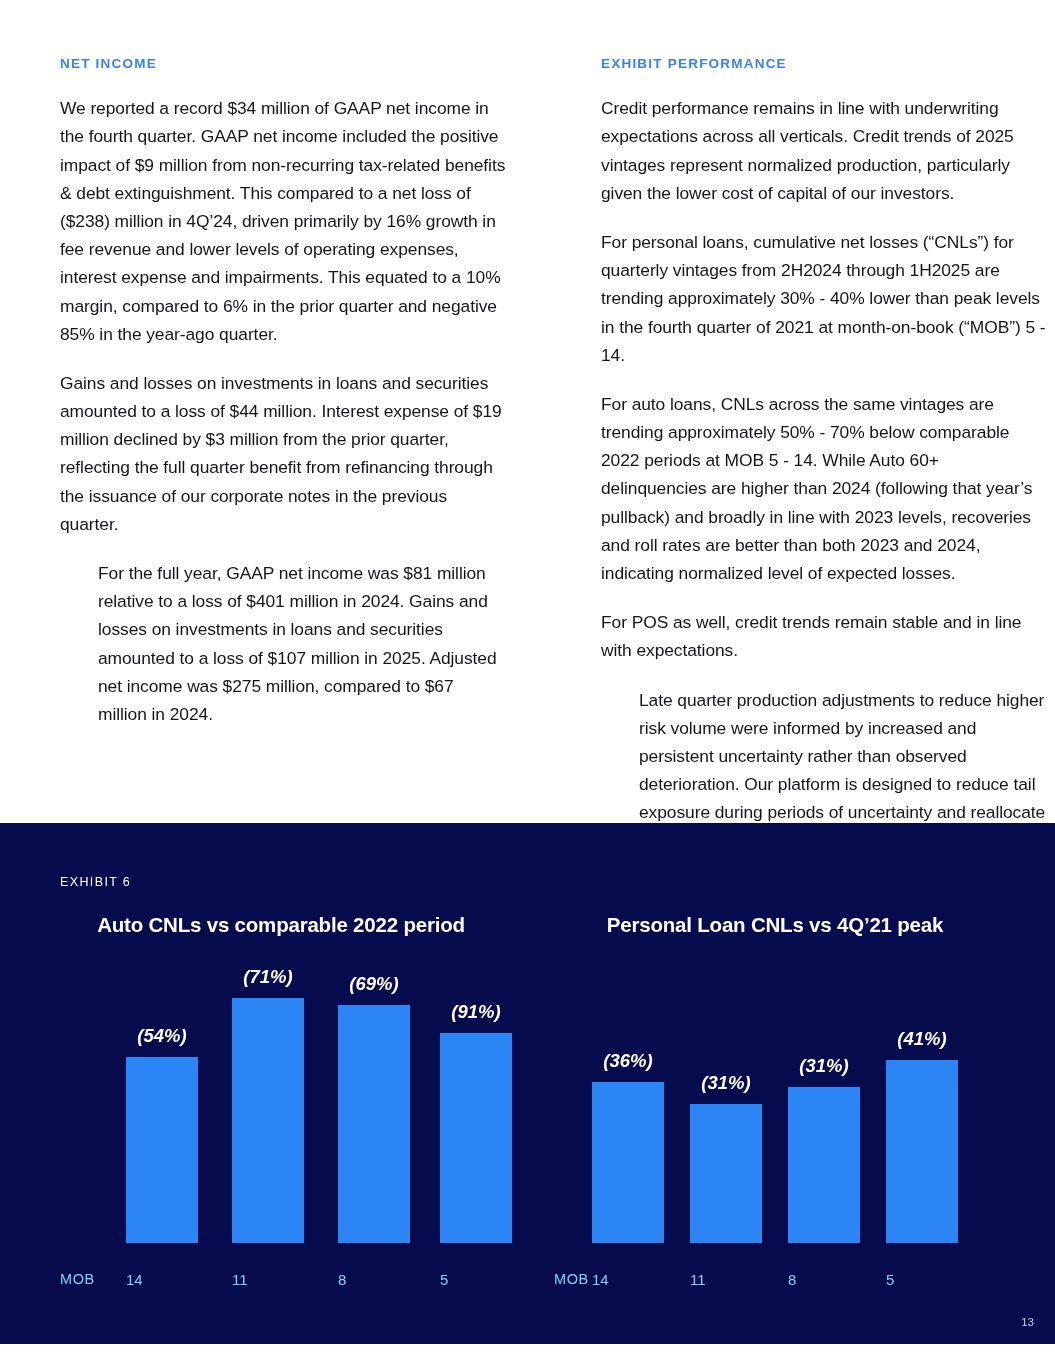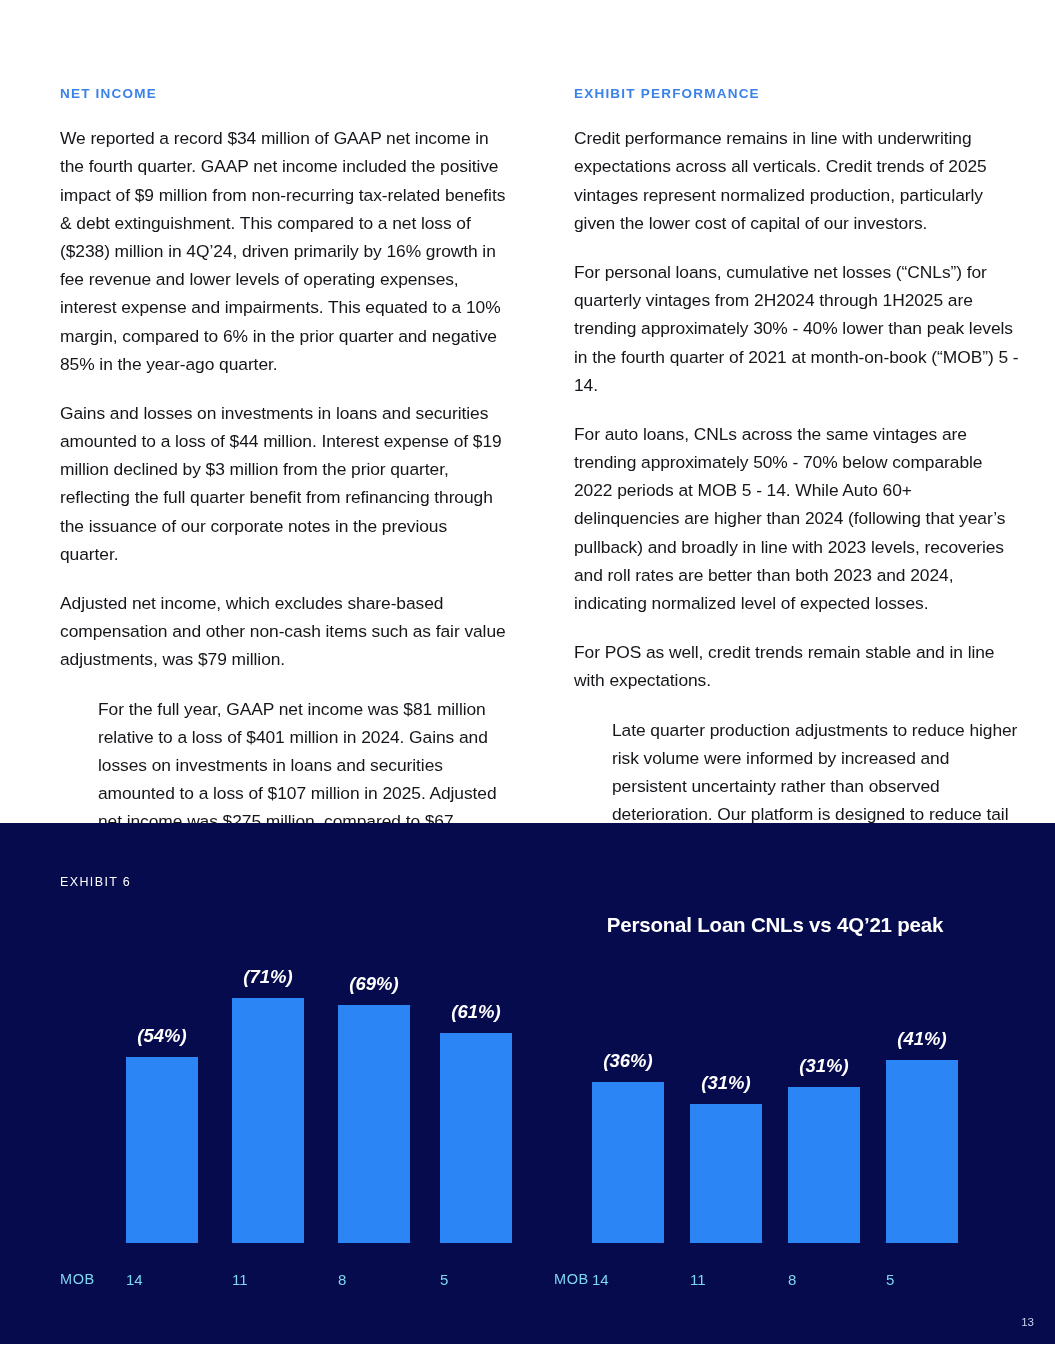"NET INCOME" .text-area { gap: 68px -> 95px; padding: 86px 46px 0 60px -> 56px 46px 0 60px }
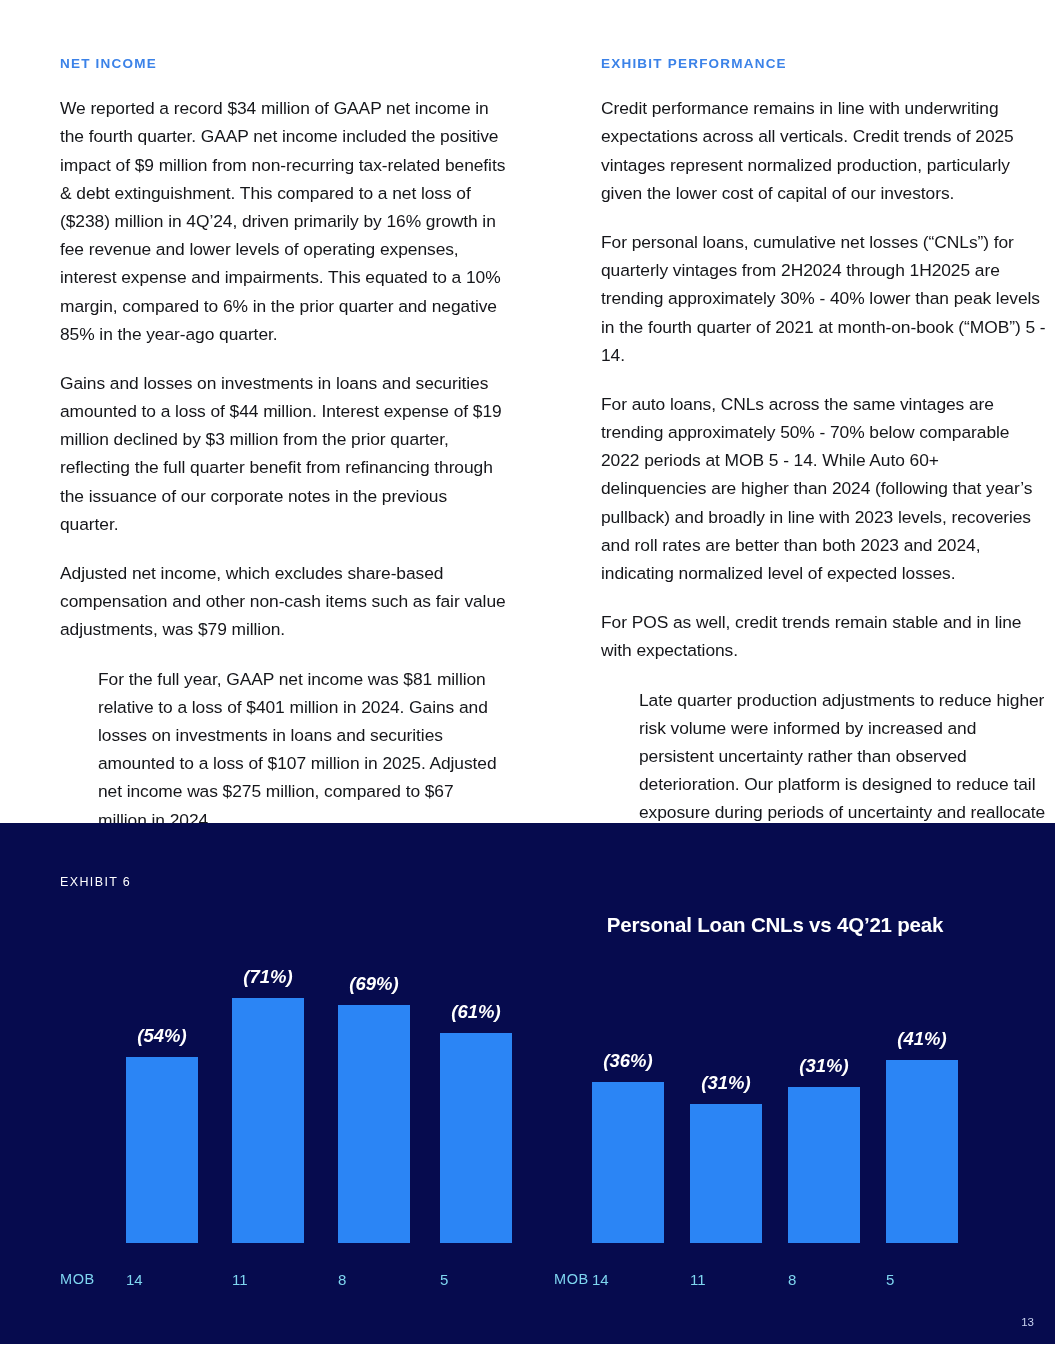"Adjusted net income, which excludes" p.body-para { html: <p>Adjusted net income, which excludes share-based compensation and other non-cash items such as fair value adjustments, was $79 million.</p> -> none }
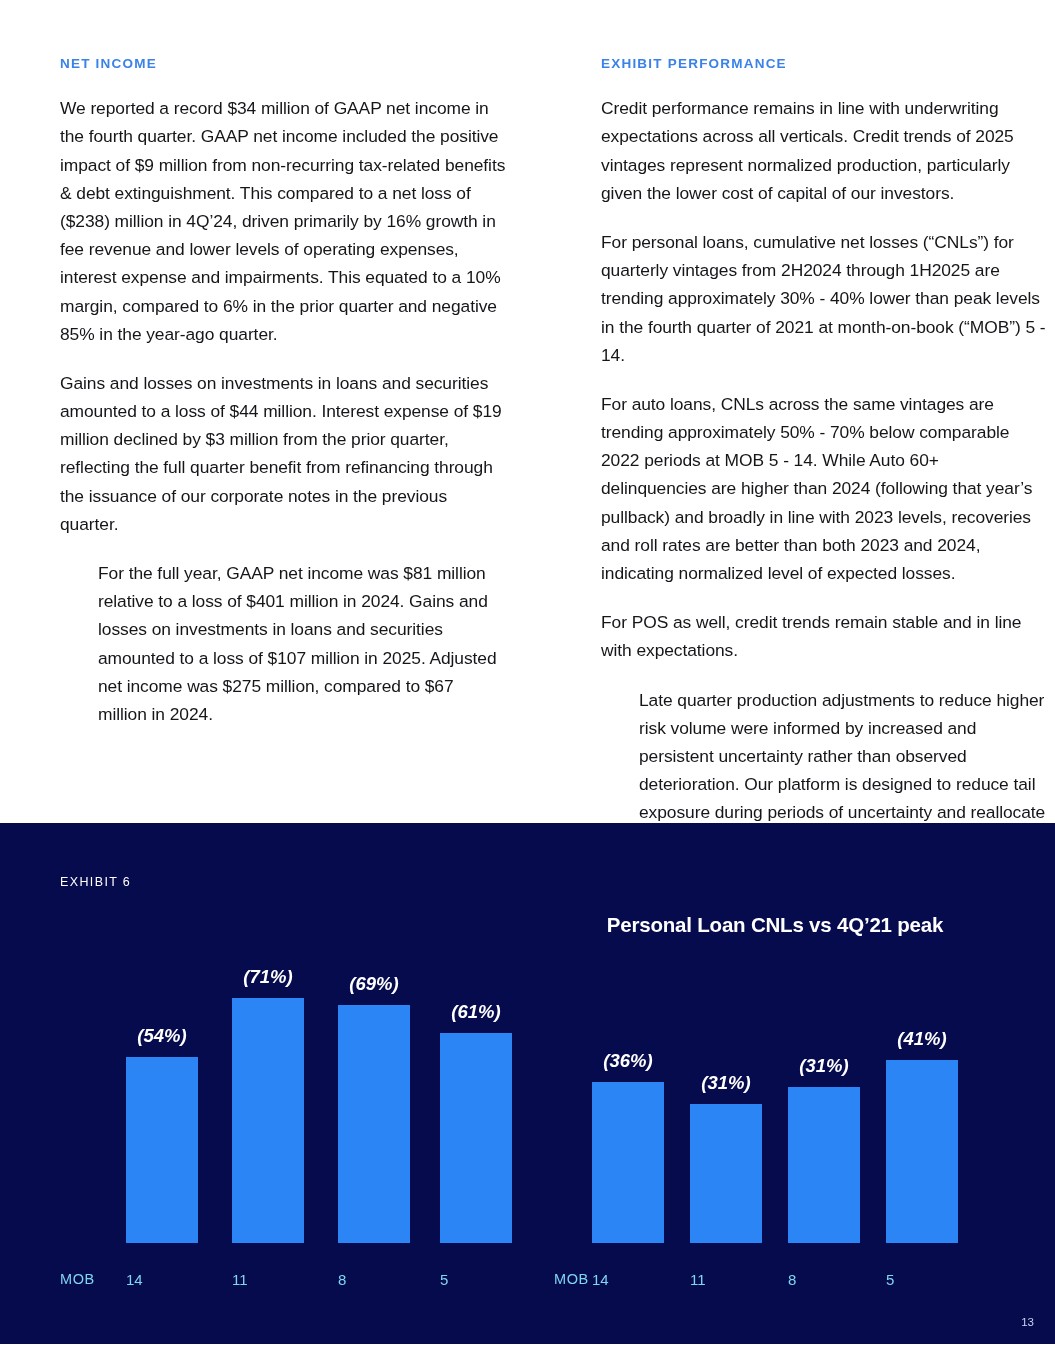"Auto CNLs vs comparable 2022" div.chart-title { html: none -> <div>Auto CNLs vs comparable 2022 period</div> }
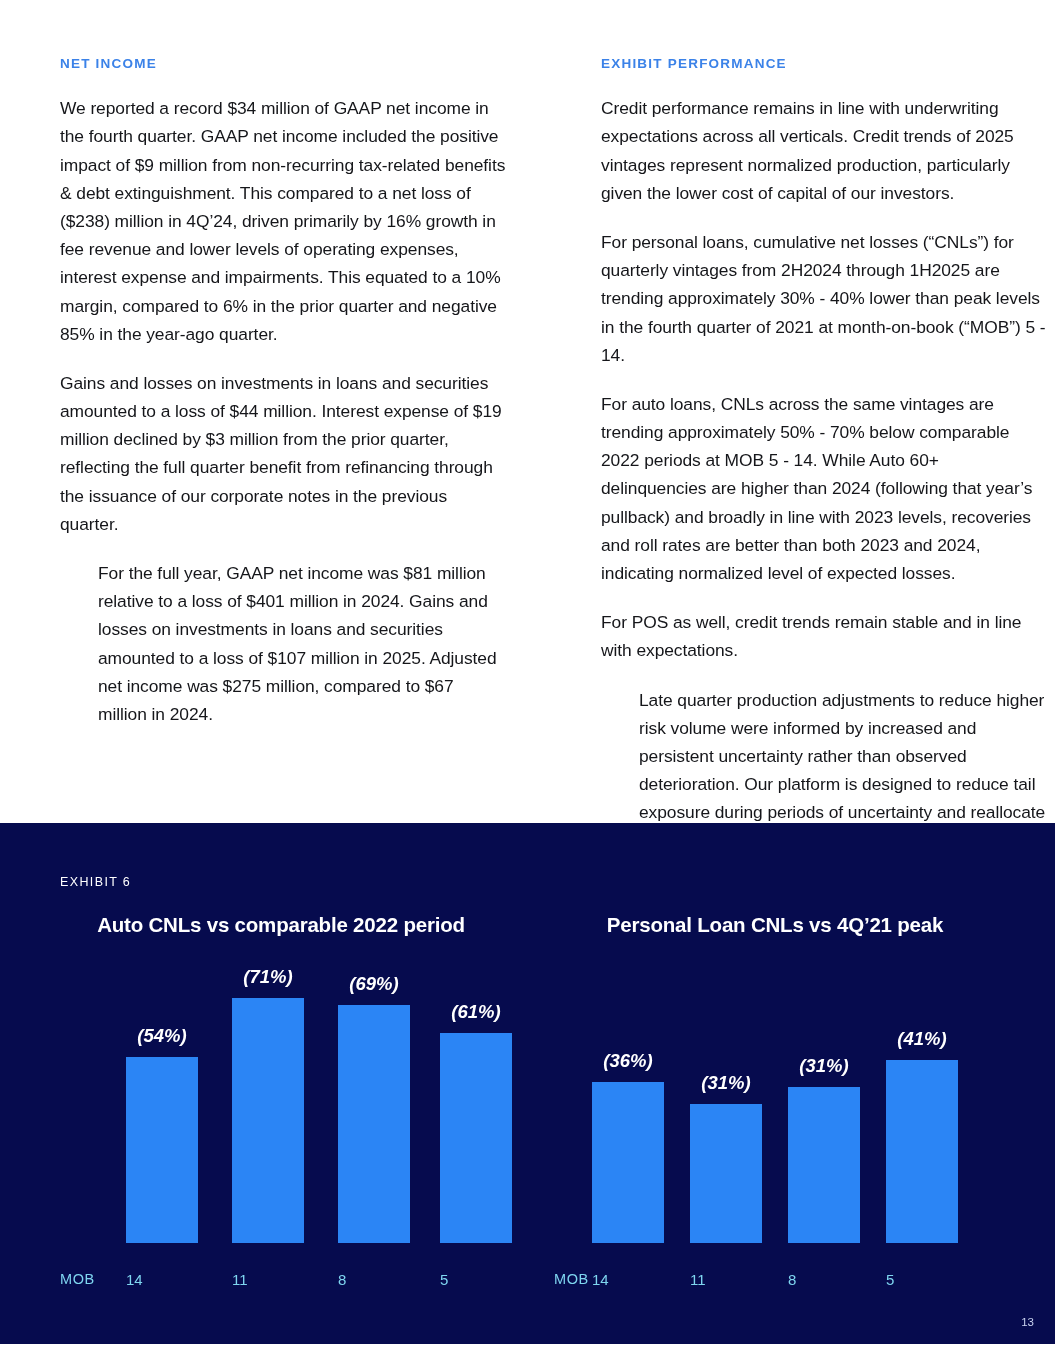"(61%)" div.bar-label { text: 61% -> 91% }
